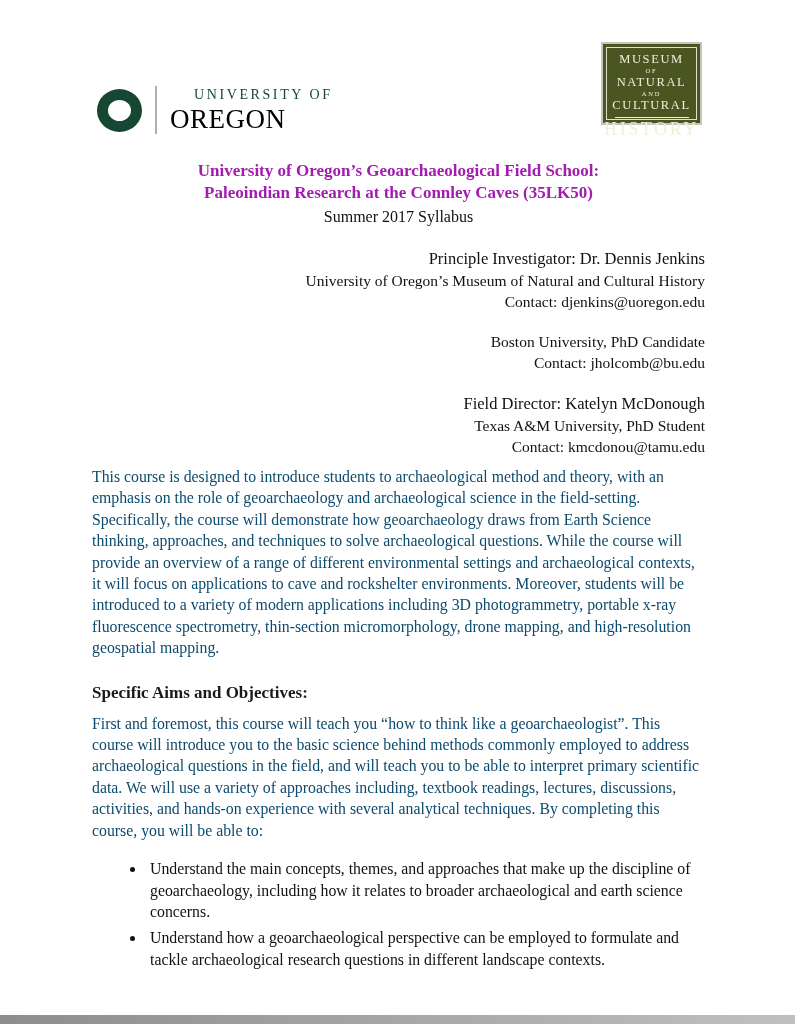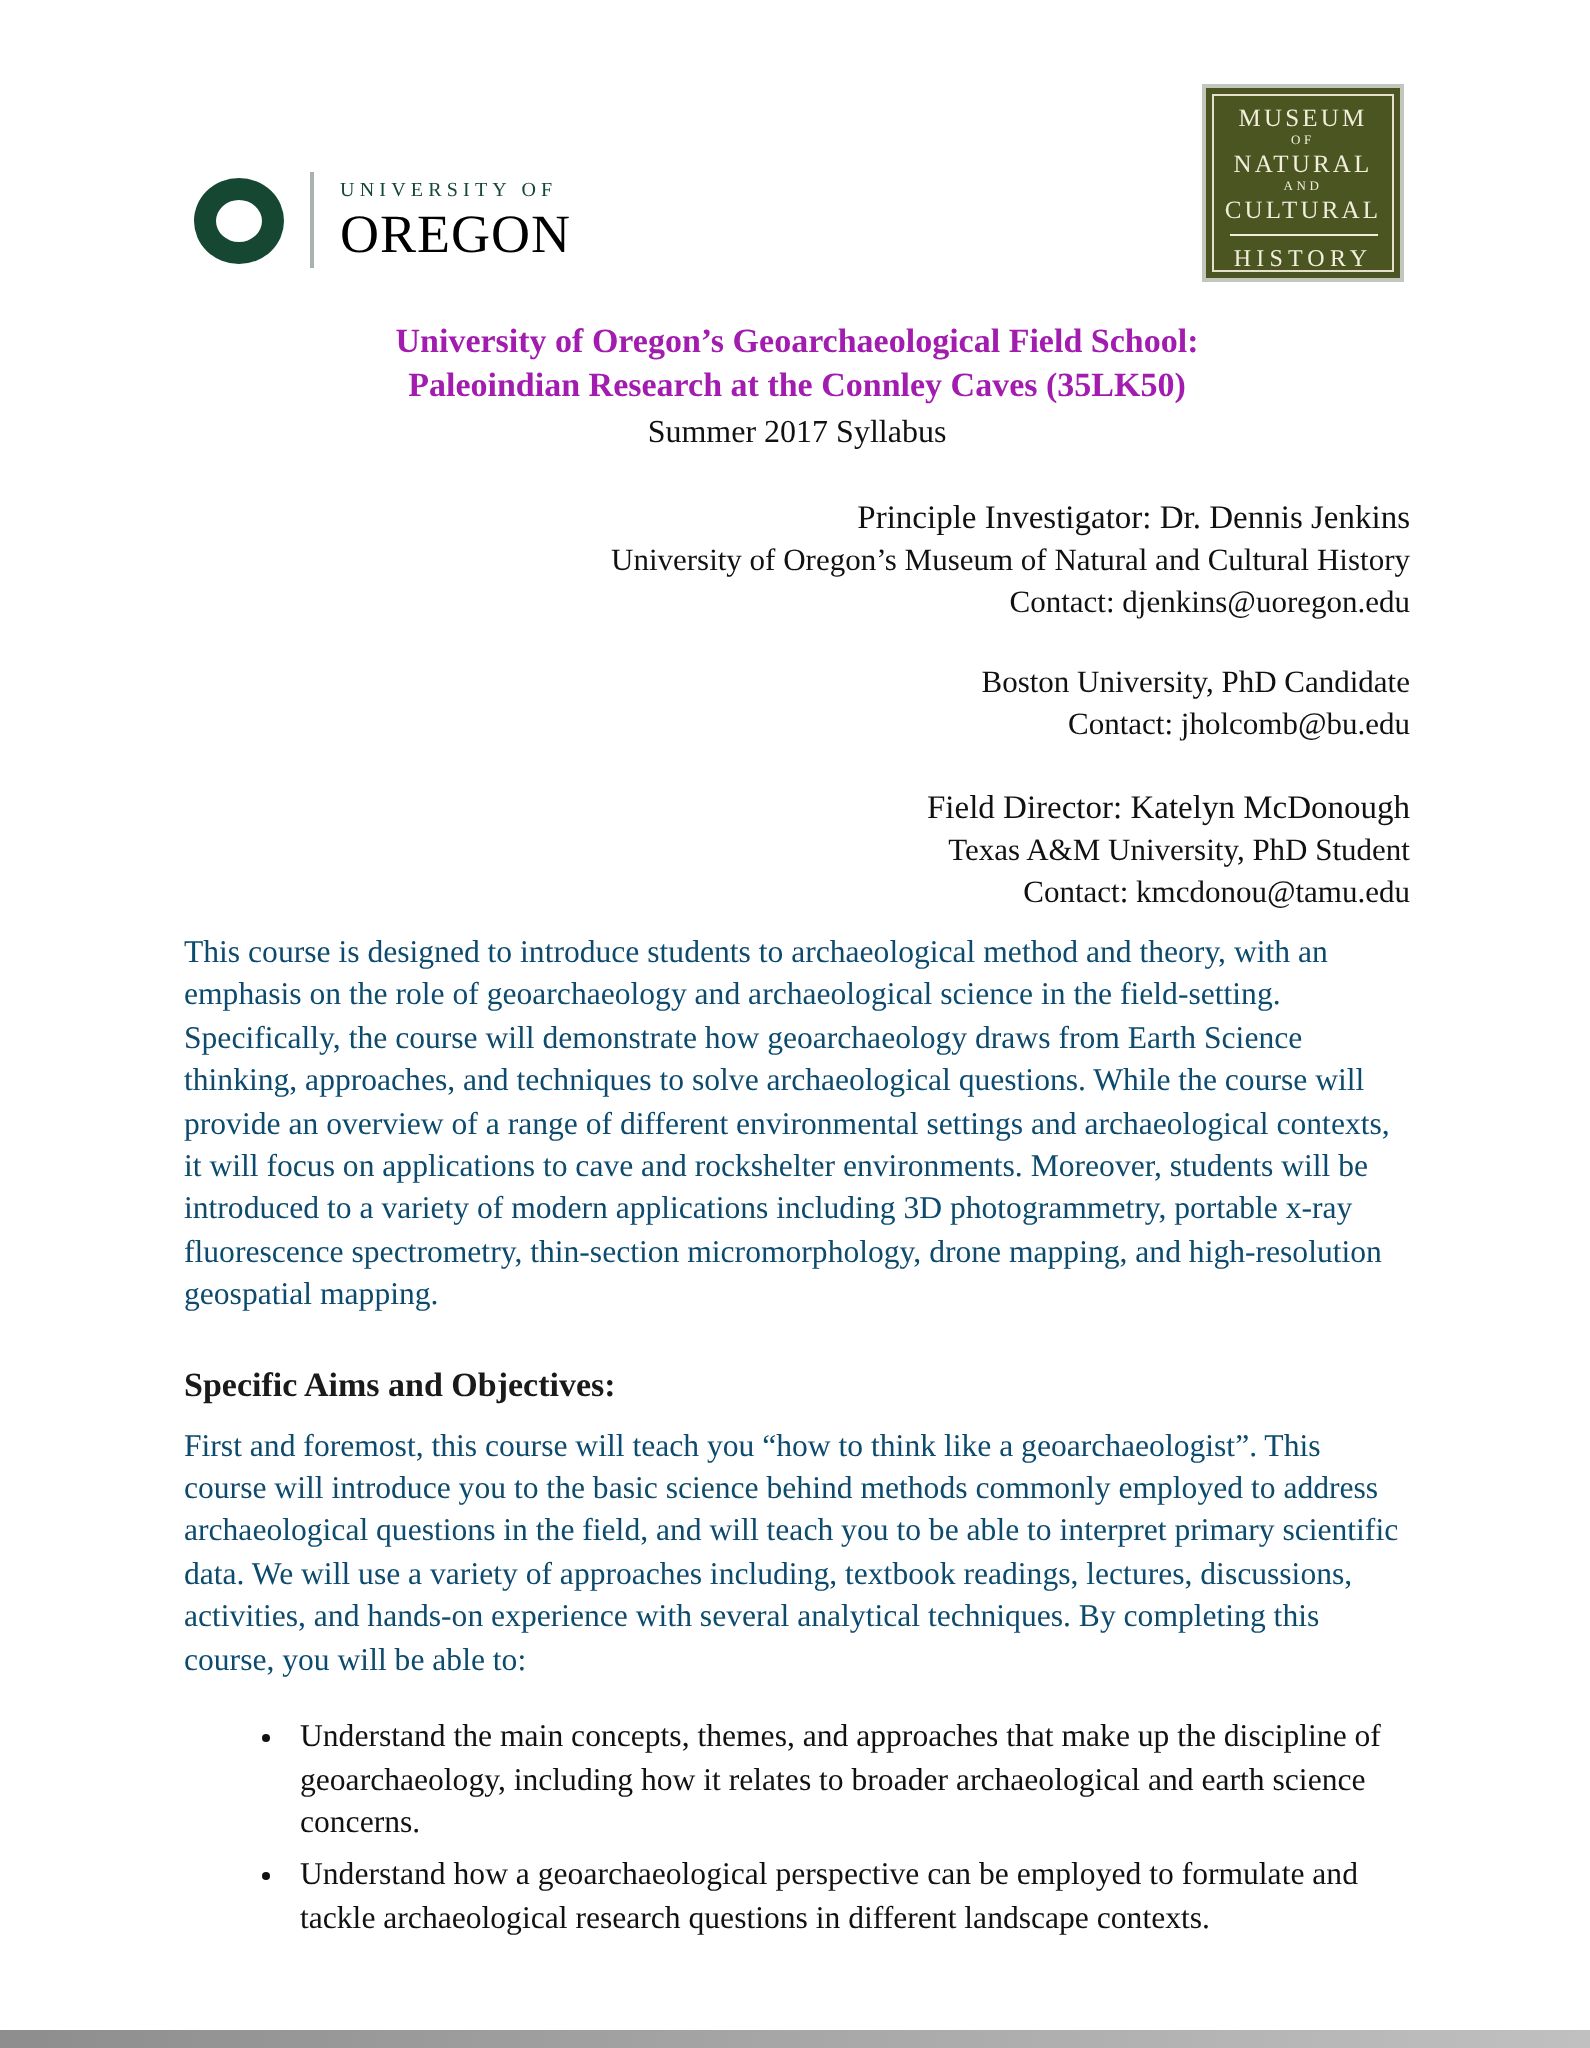"MUSEUM" .museum-logo { height: 99px -> 83px }
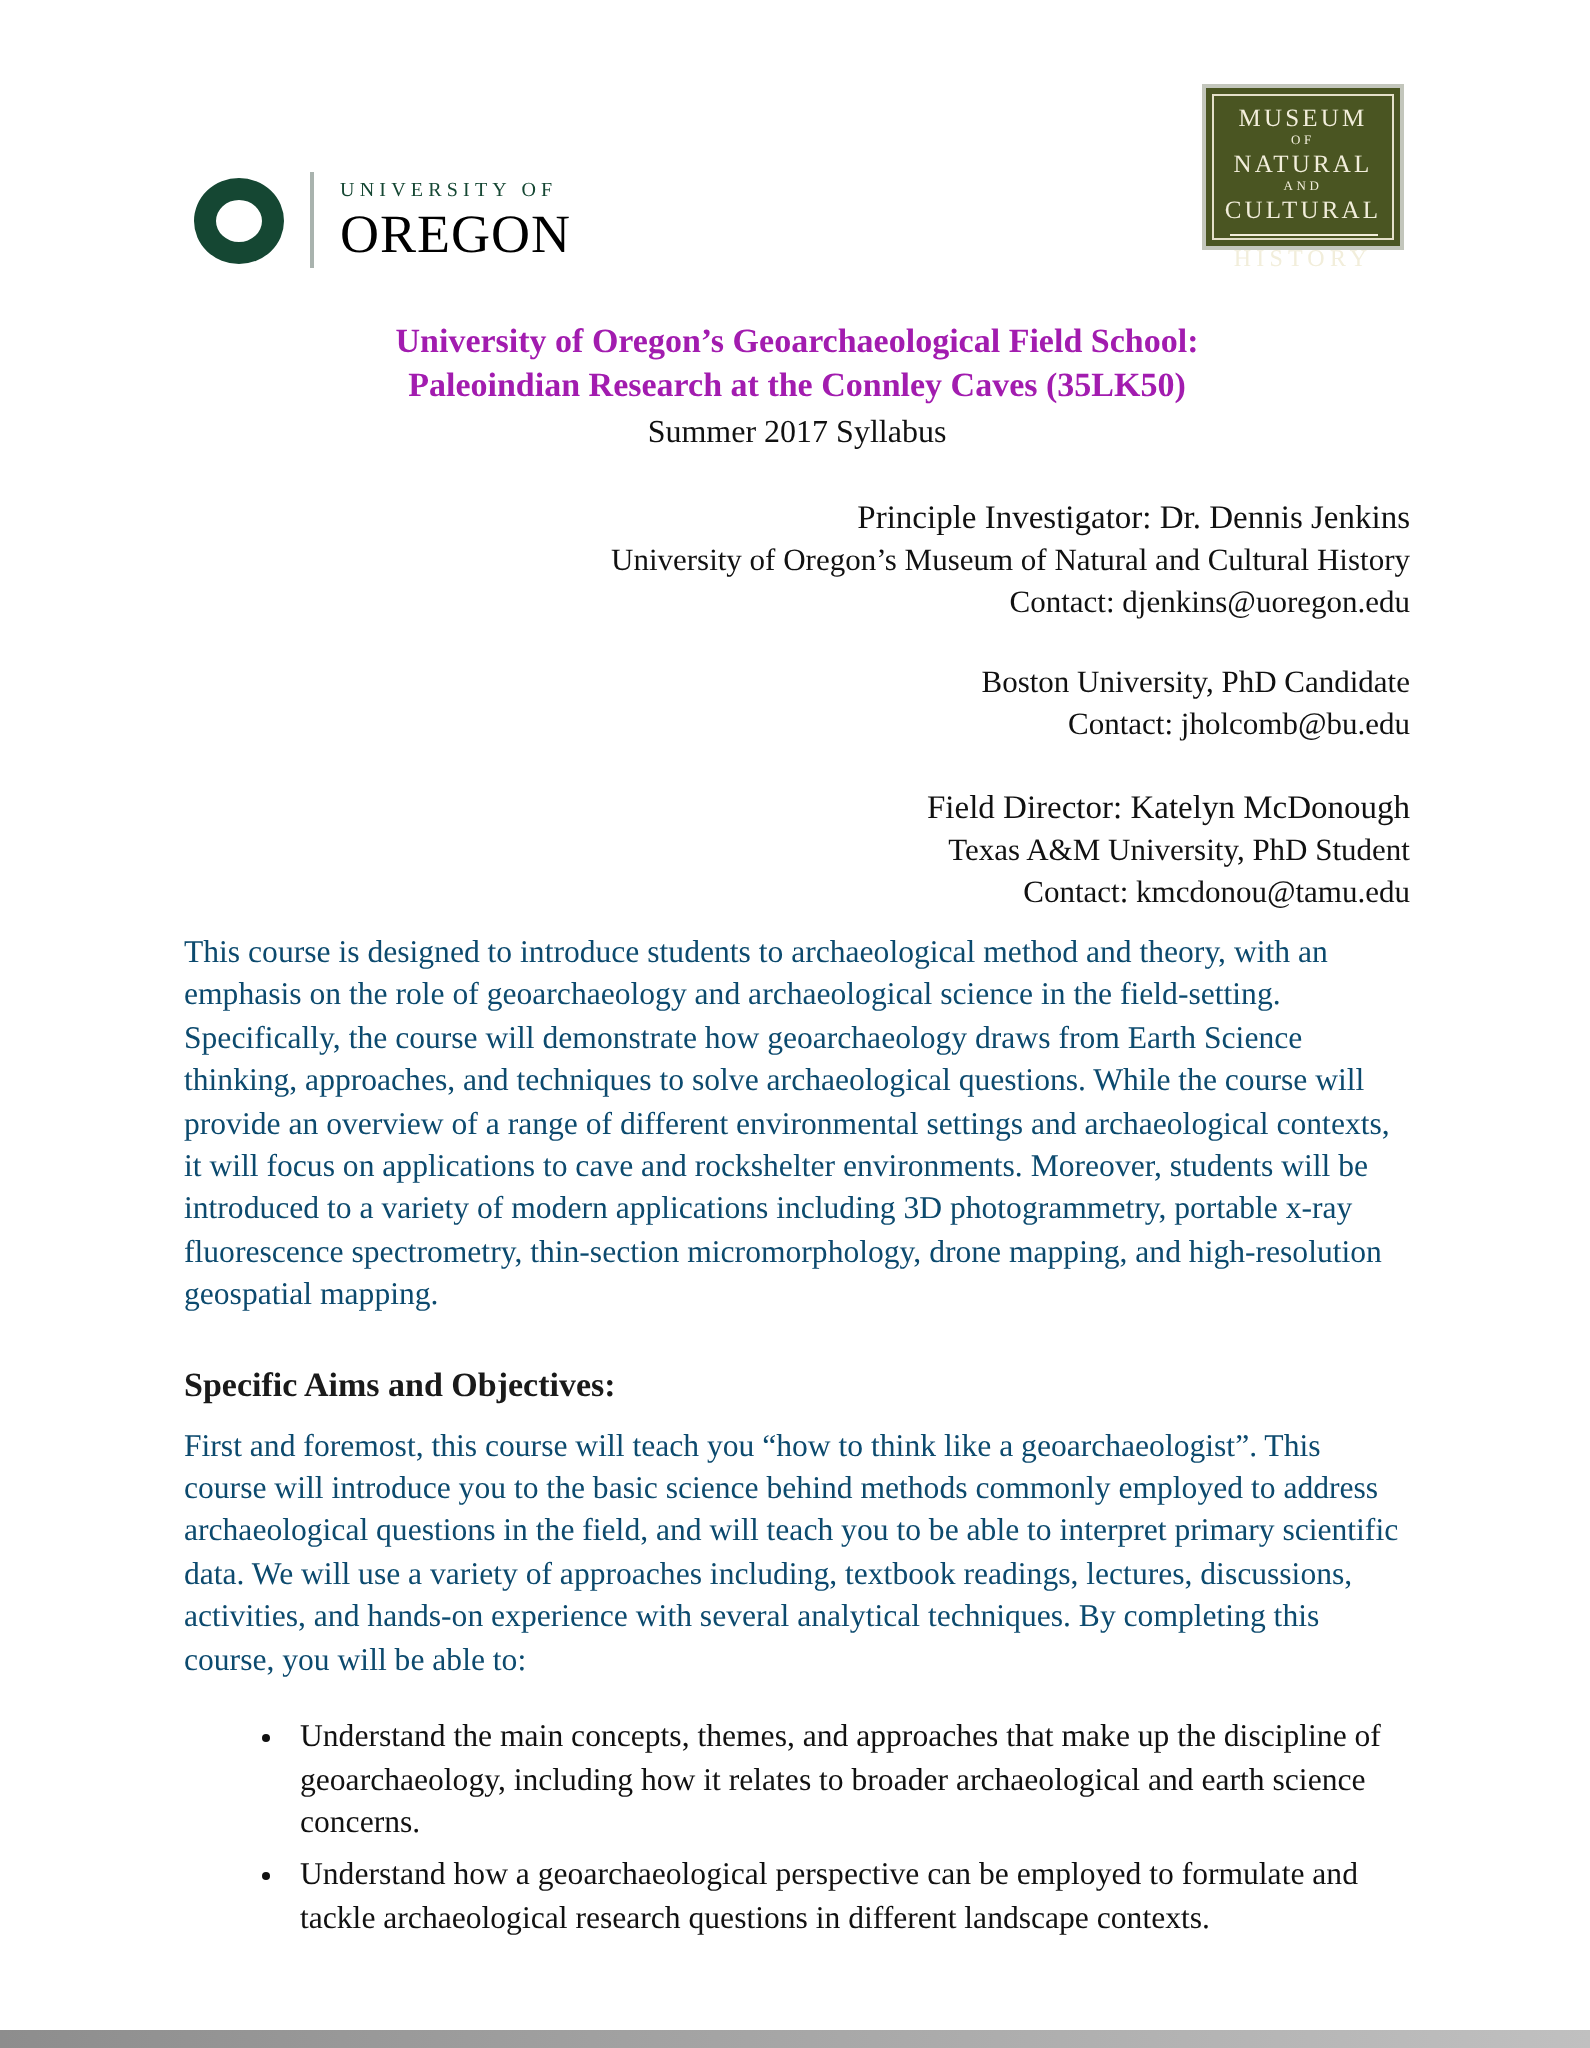"UNIVERSITY OF" .uo-small { font-size: 10px -> 14px; margin-left: none -> 24px }
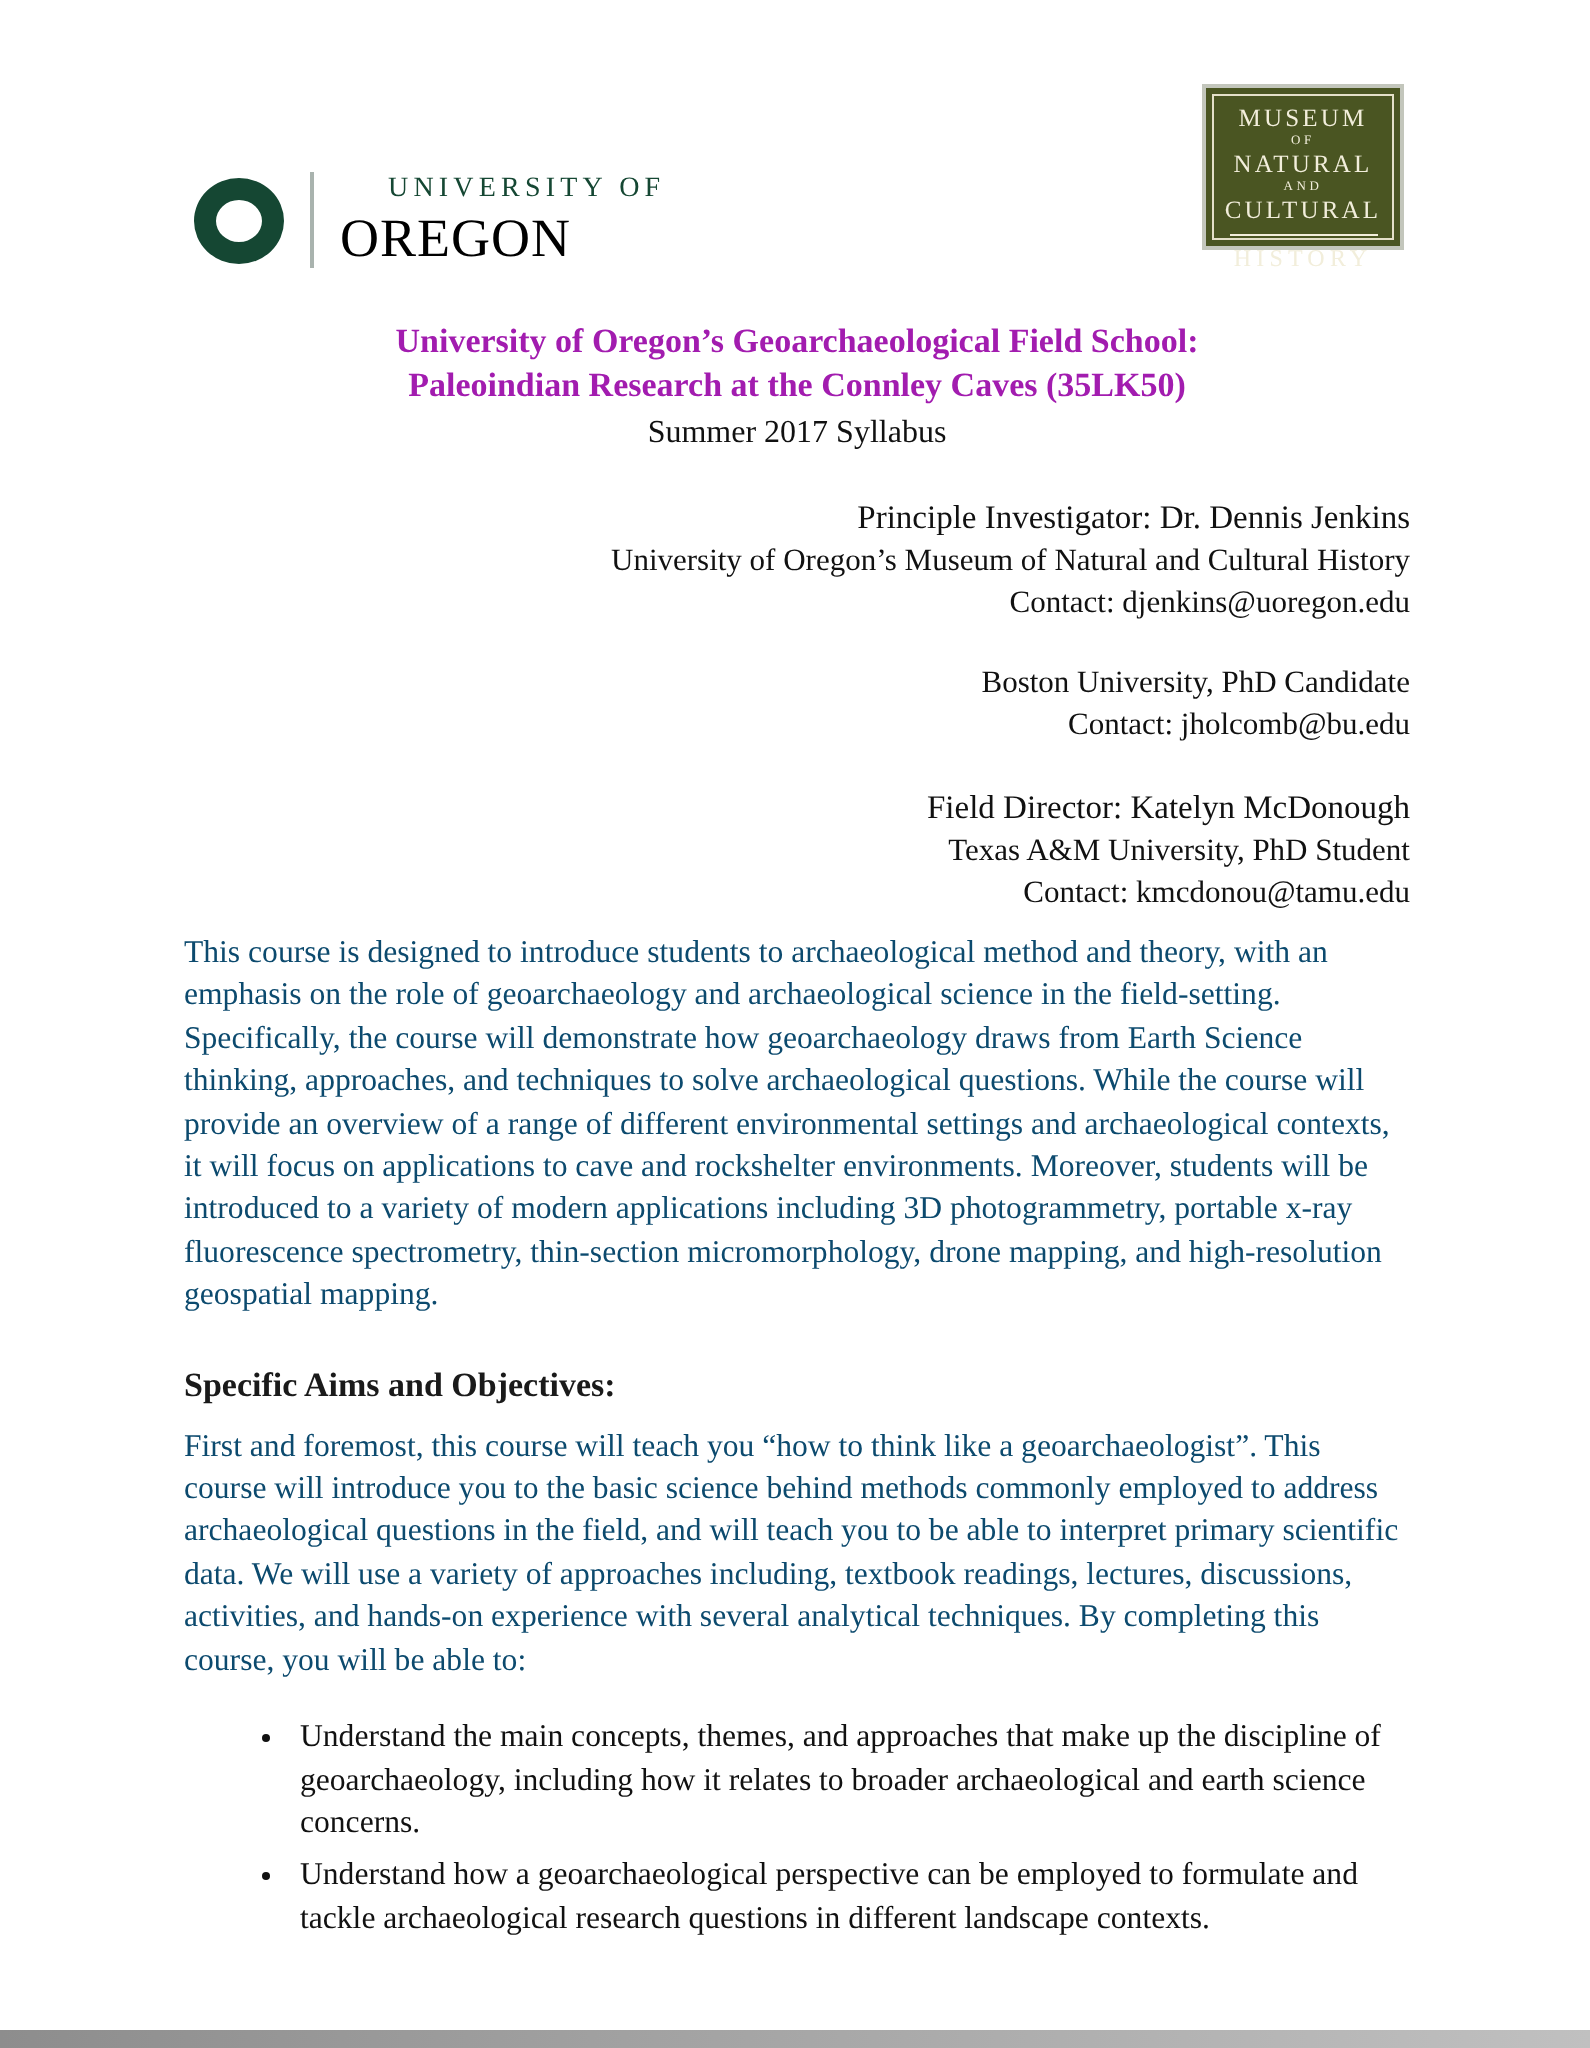"HISTORY" .m-hist { font-size: 12px -> 18px }
